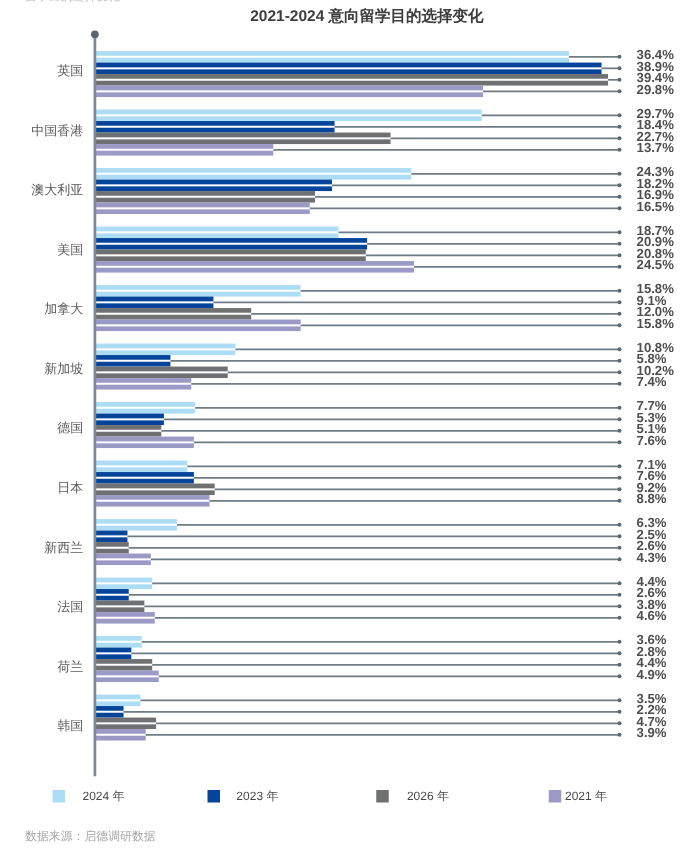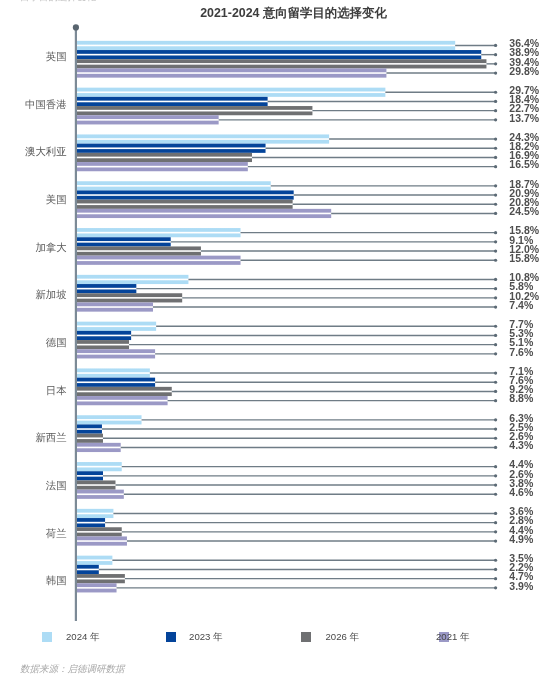"2021 年" div.lg-tx { left: 436px -> 452px }
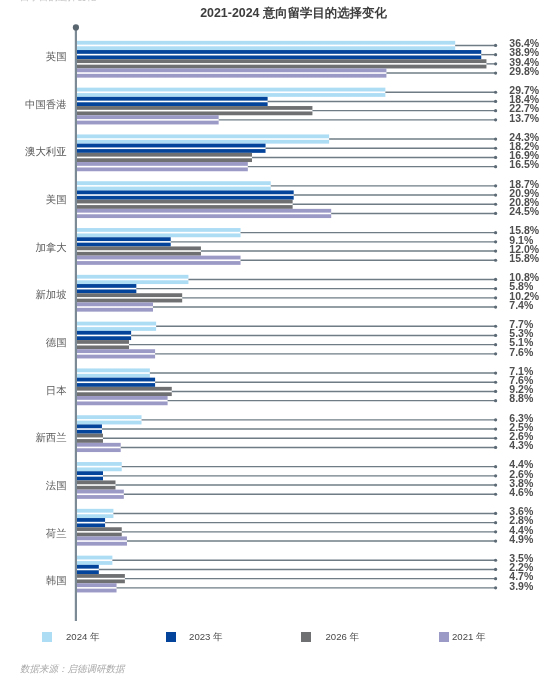"数据来源：启德调研数据" #source { font-style: italic -> none }
